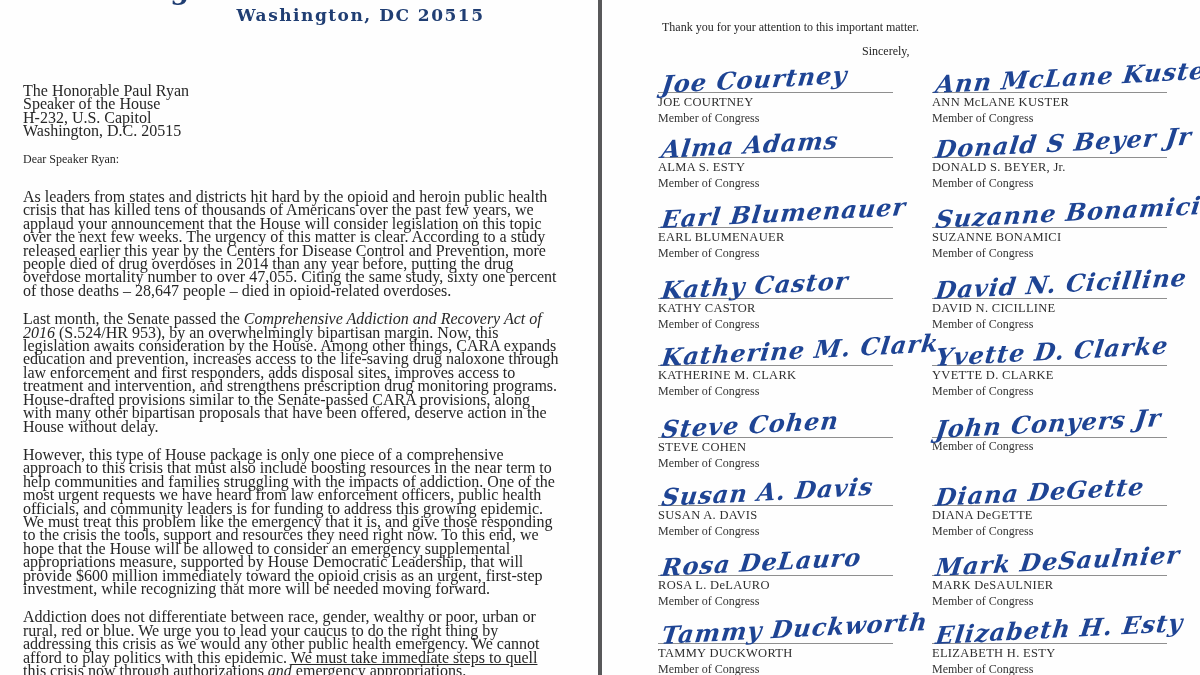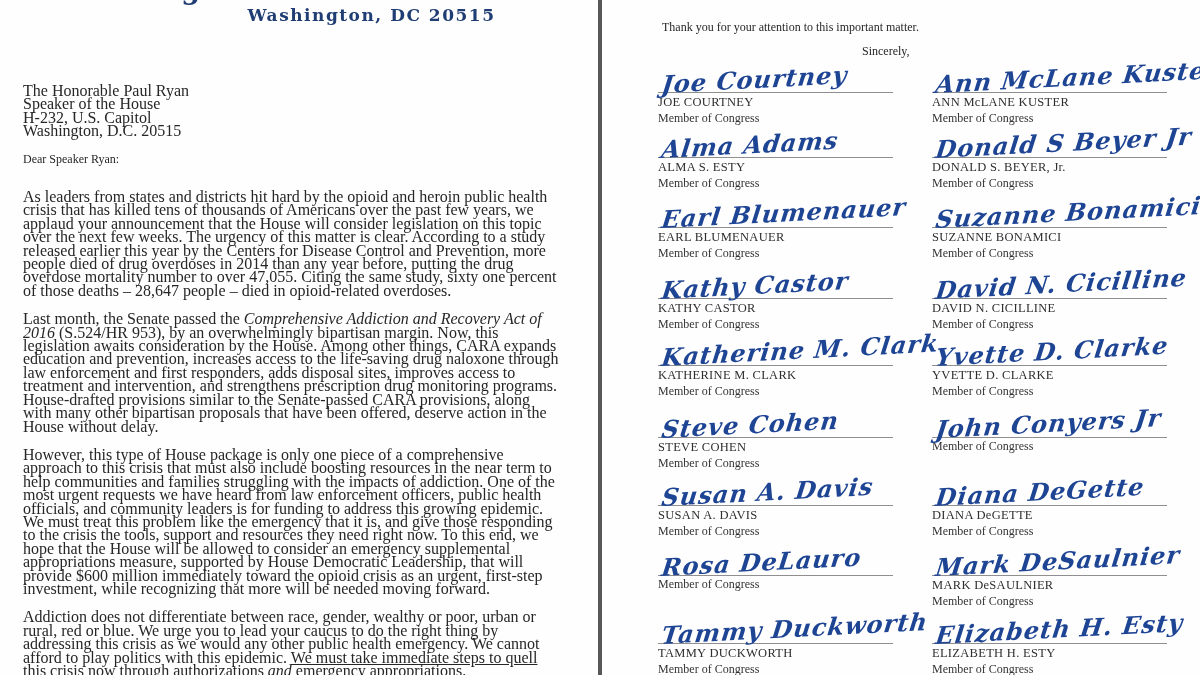"Washington, DC 20515" .page-left { padding-left: 22px -> none }
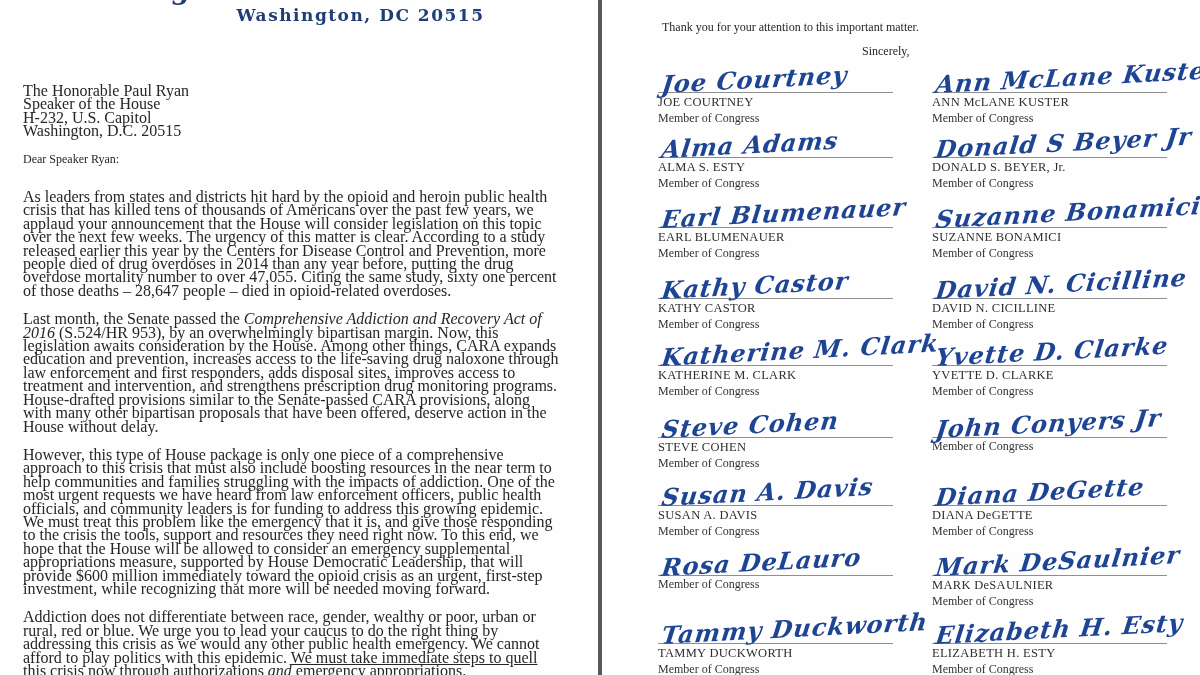"ROSA L. DeLAURO" div.sig-name { html: none -> <div>ROSA L. DeLAURO</div> }
